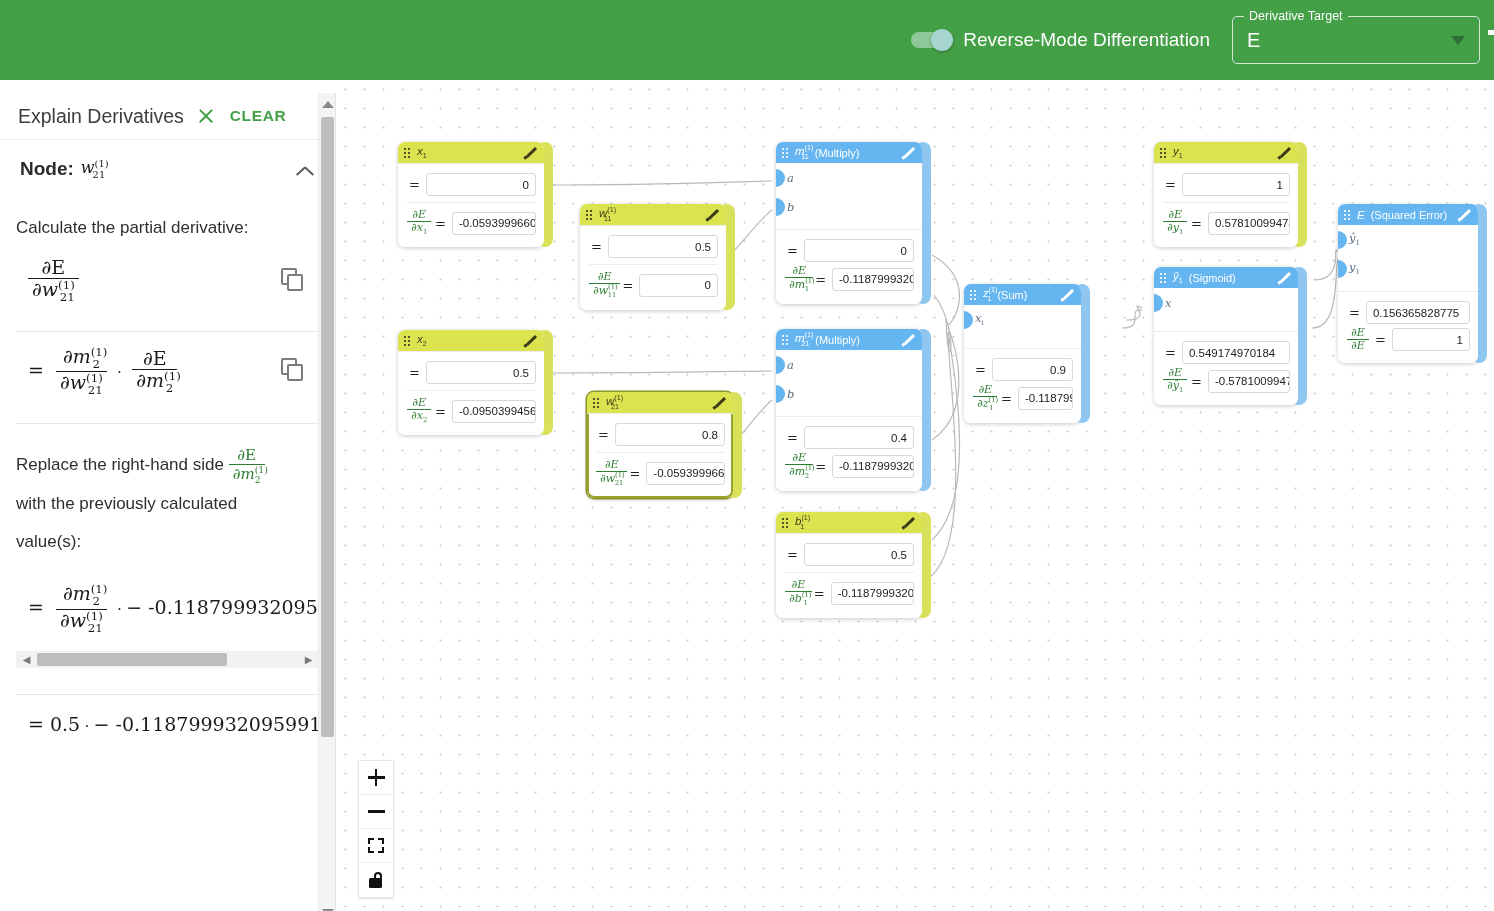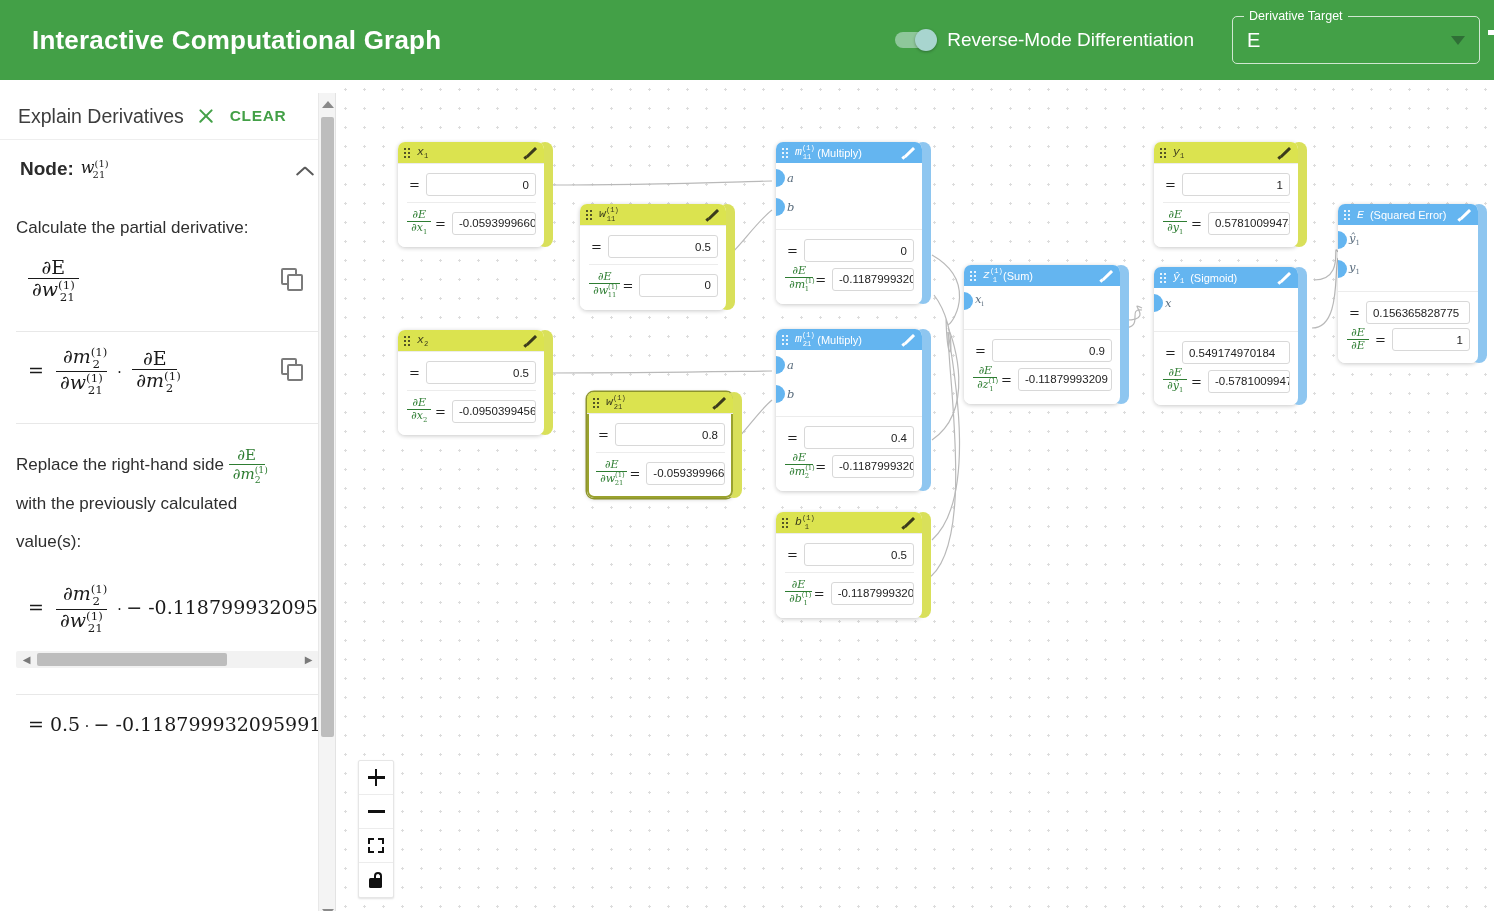"Interactive Computational Graph" div.app-title { html: <div>Interactive Computational Graph</div> -> none }
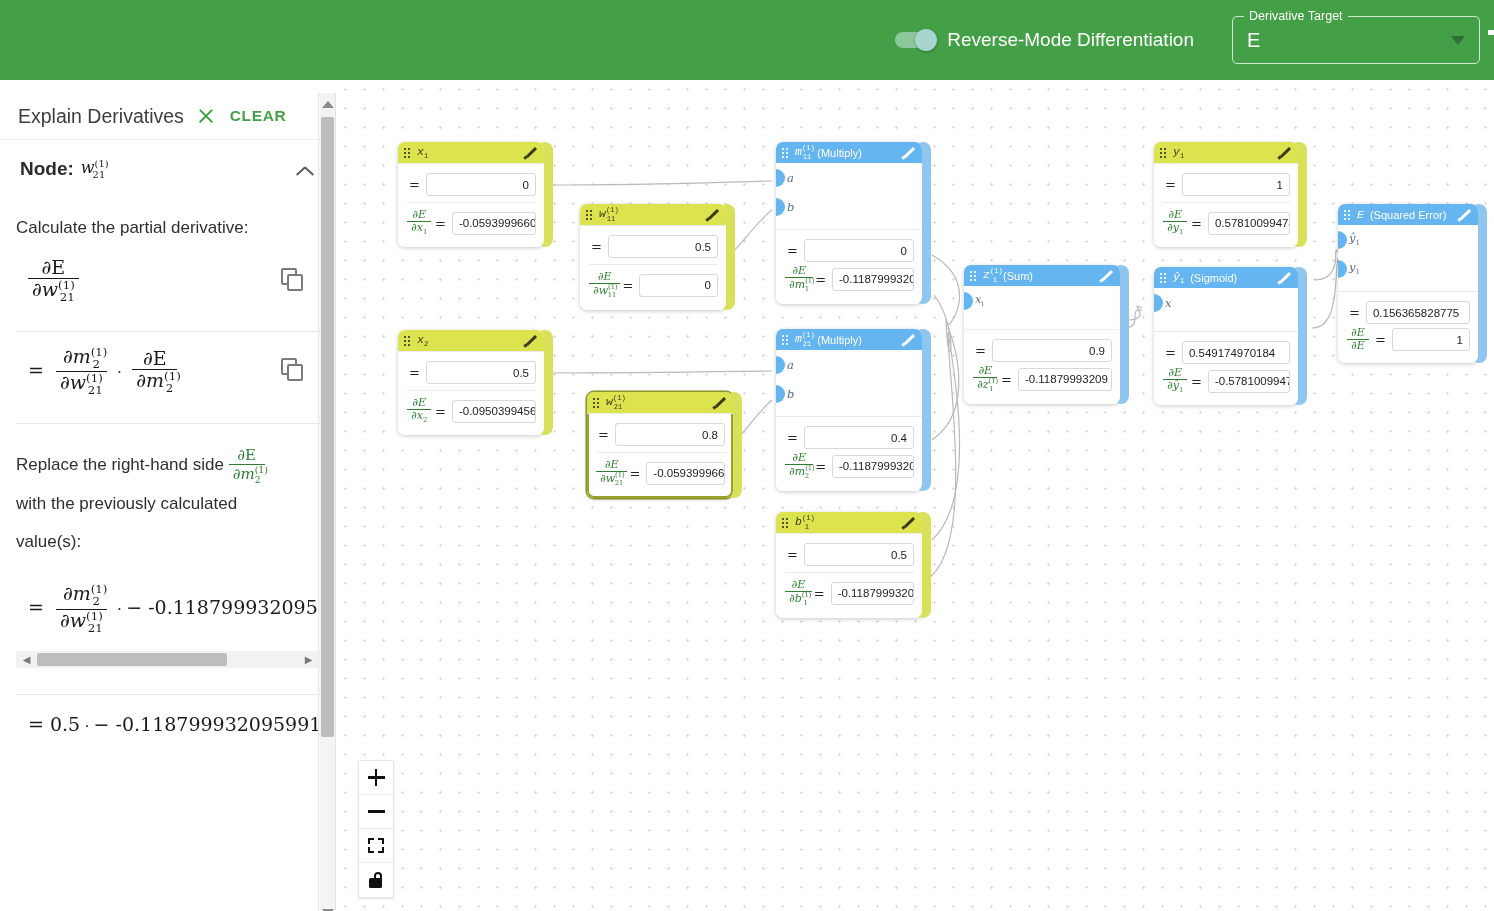"Reverse-Mode Differentiation" .switch-wrap { margin-right: 38px -> 22px }
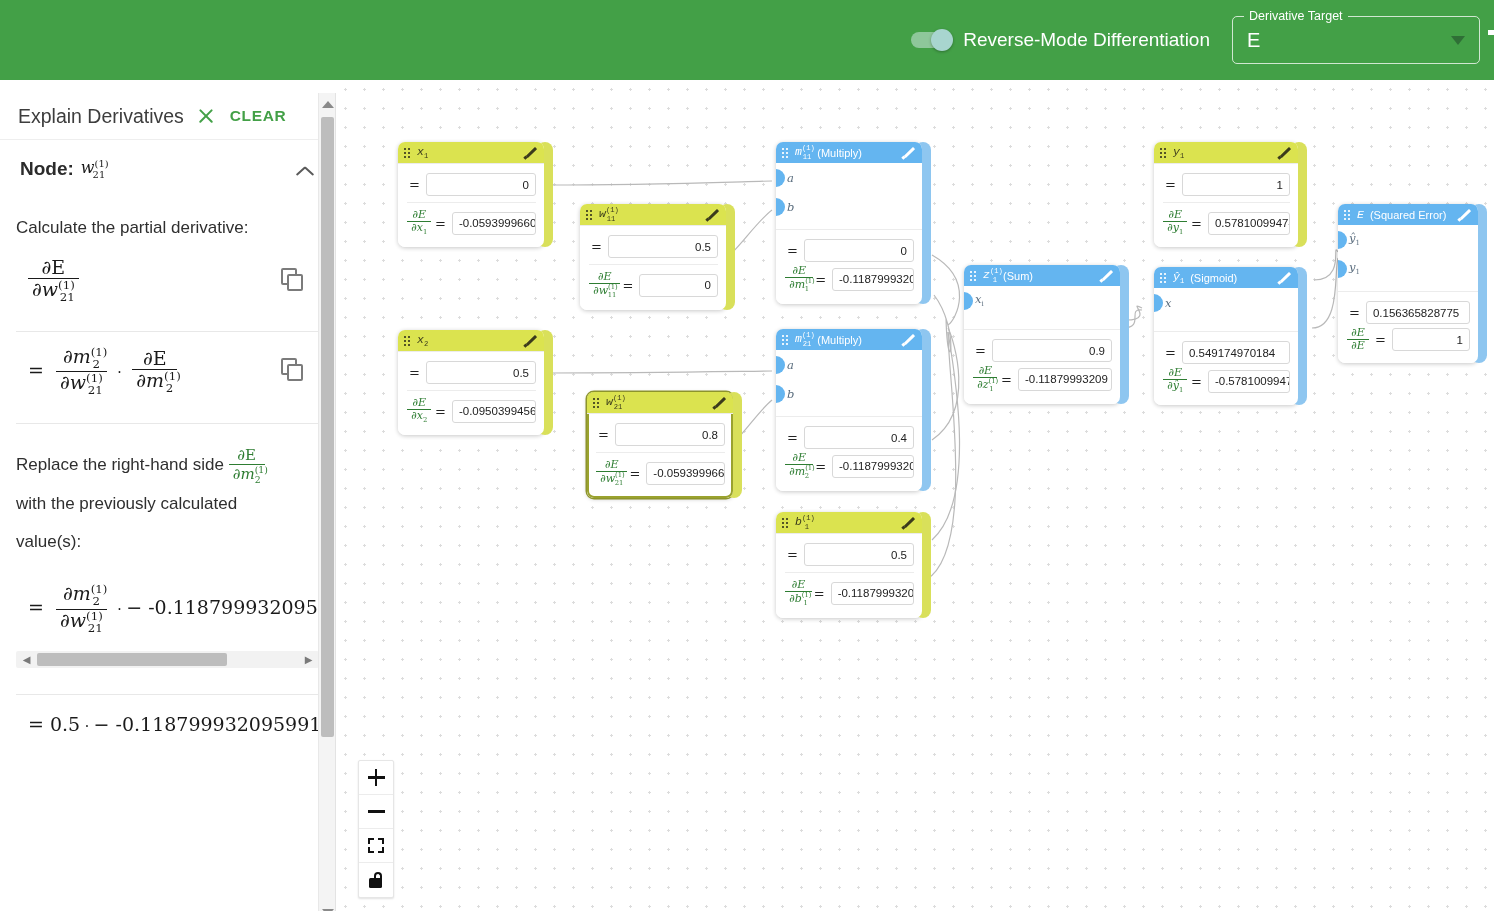"x1" .hd-name { font-family: Liberation Mono, monospace -> Liberation Sans, sans-serif }
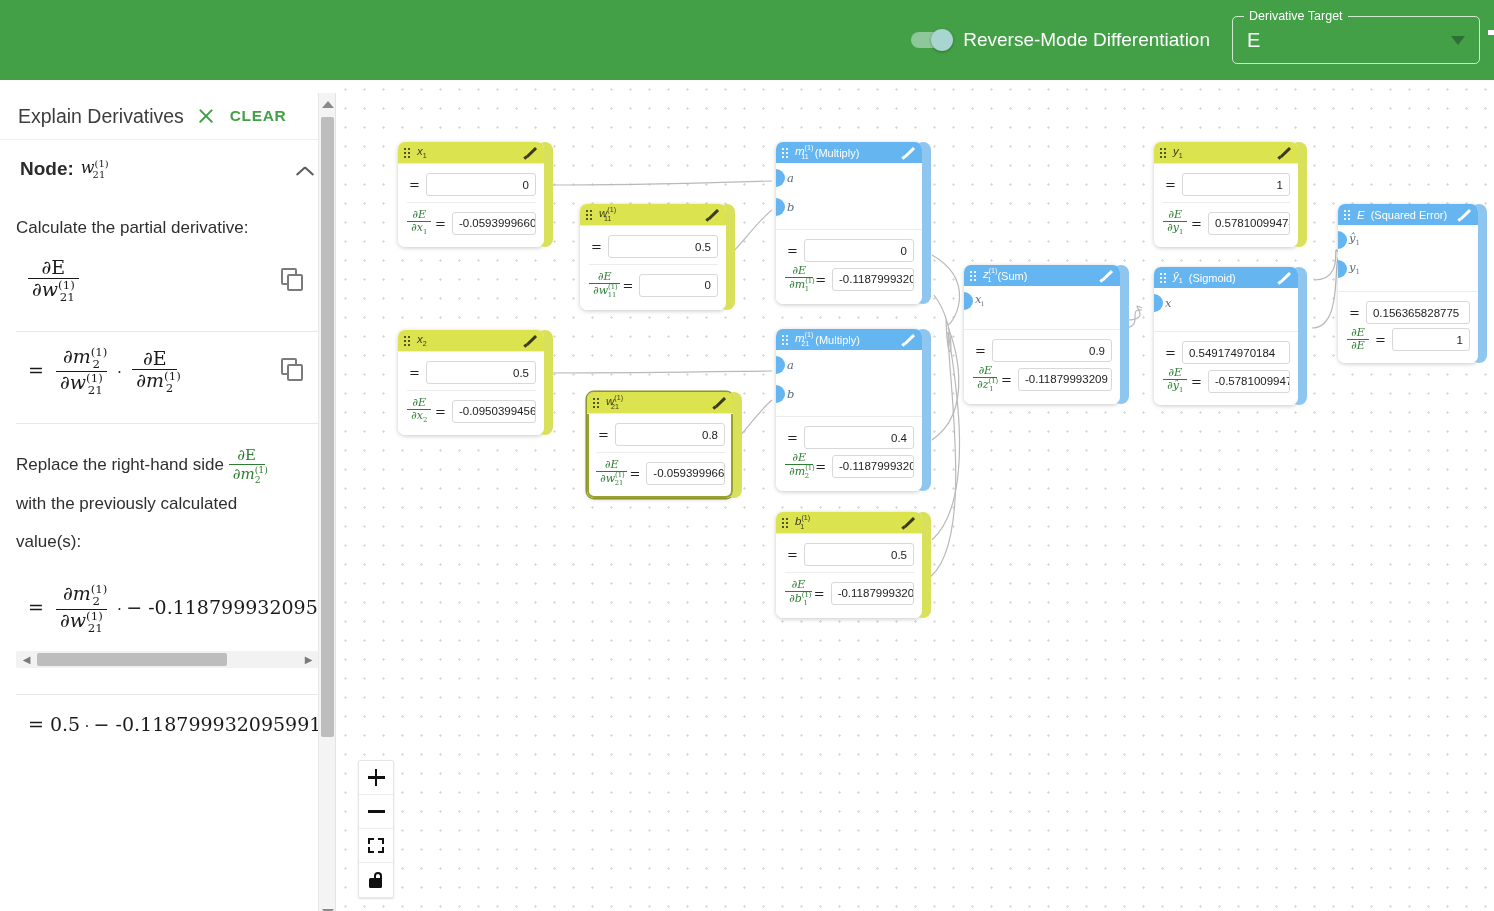"z(1)1" div.node { top: 185px -> 204px; width: 156px -> 117px }
